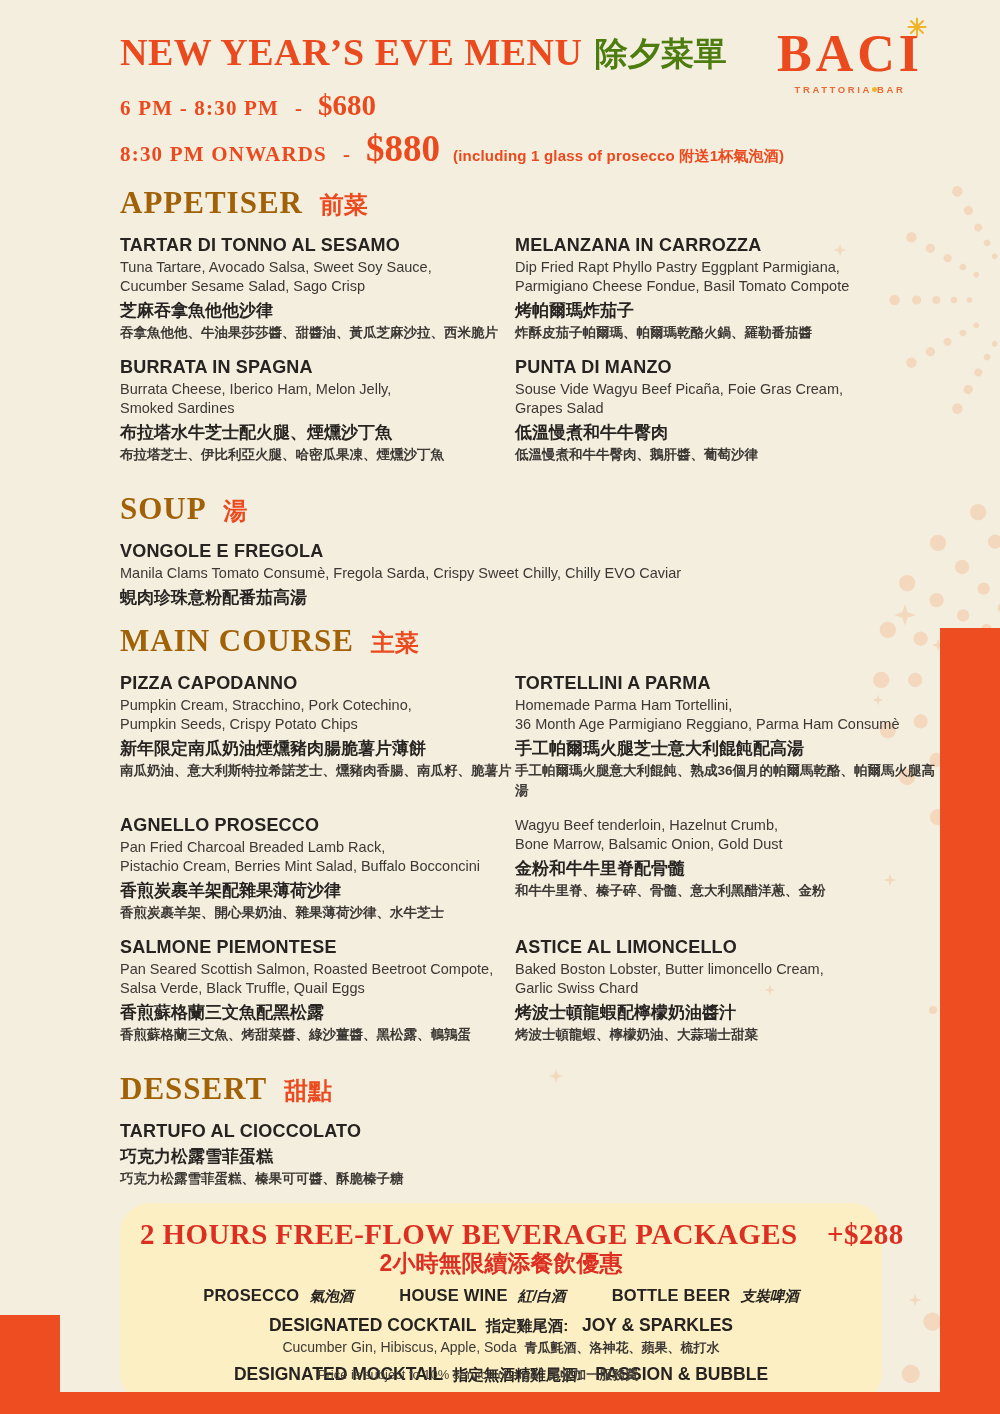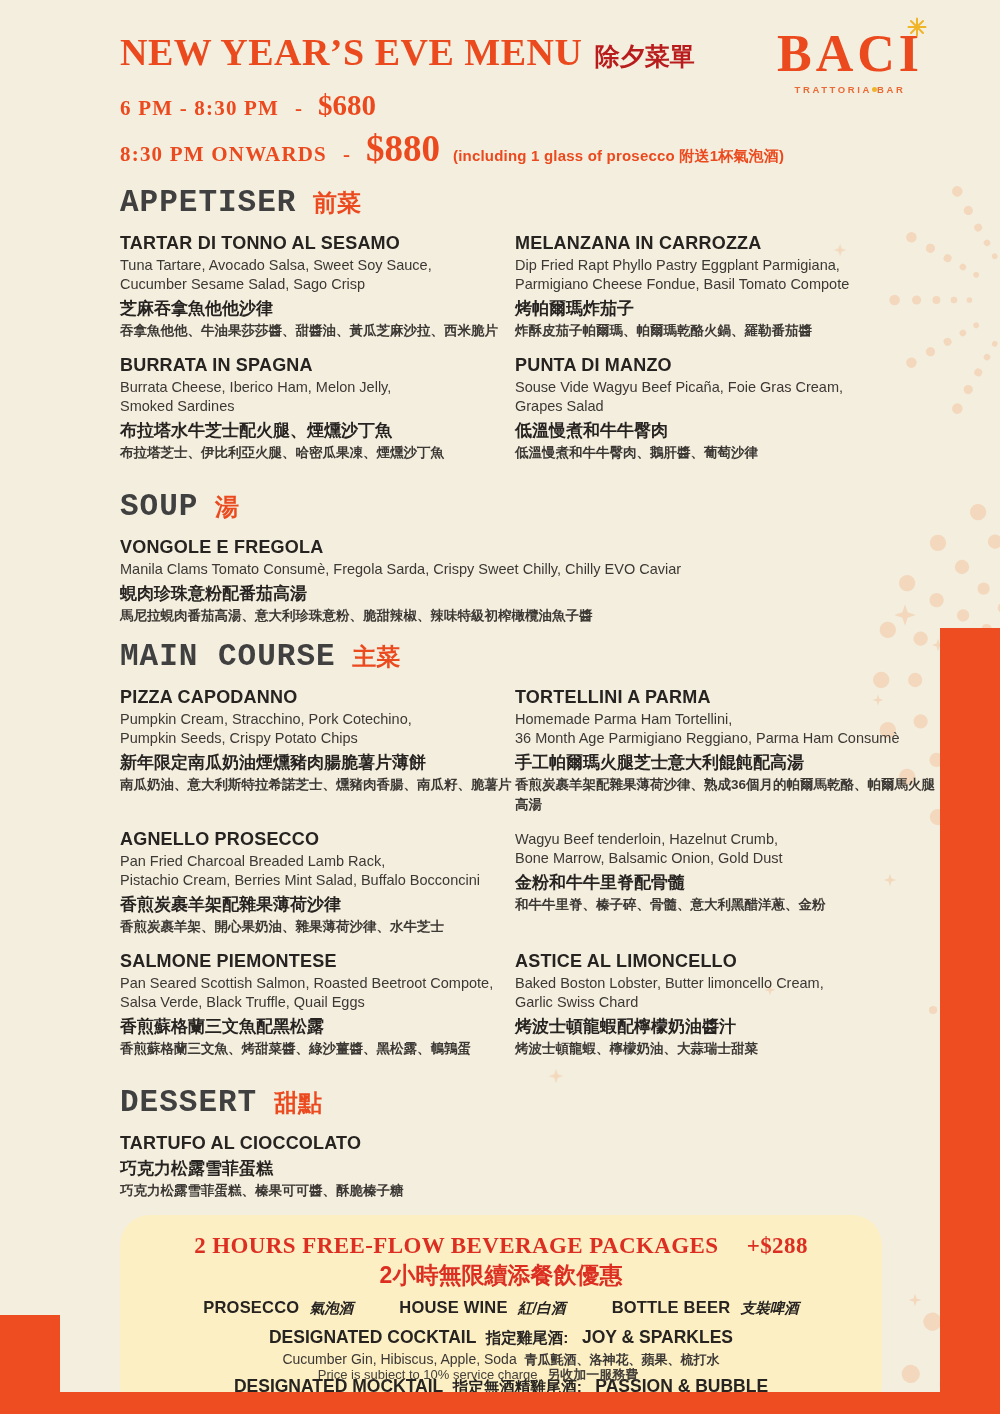"除夕菜單" .t-zh { color: #b91c1c -> #4d7c0f; font-size: 25px -> 33px }
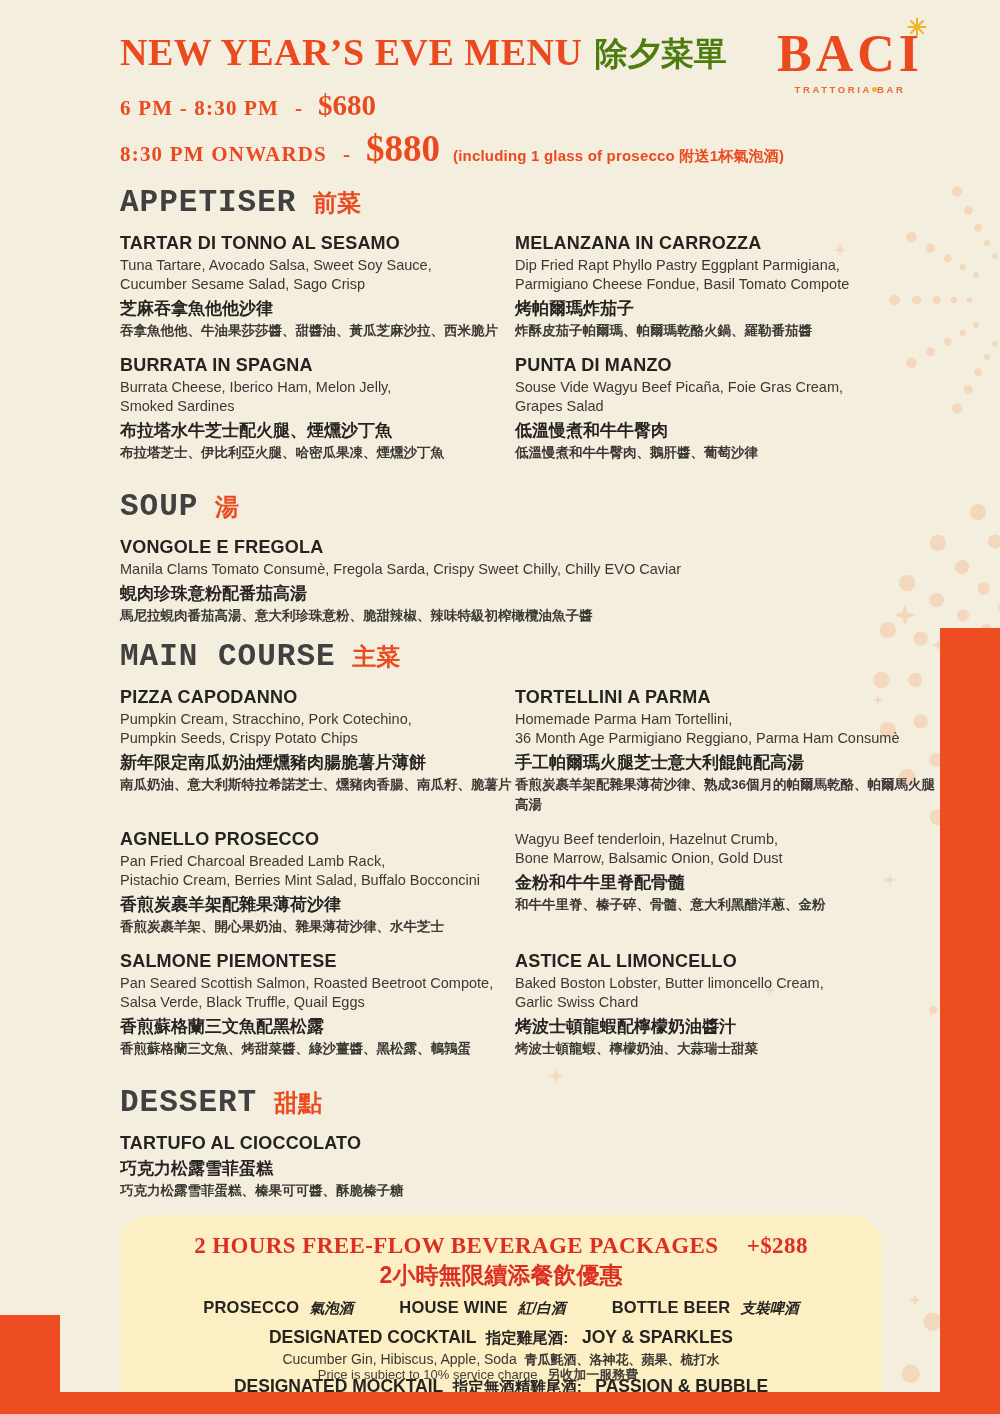"APPETISER" .sec-en { color: #404040 -> #a16207; font-family: Liberation Mono, monospace -> Liberation Serif, serif }
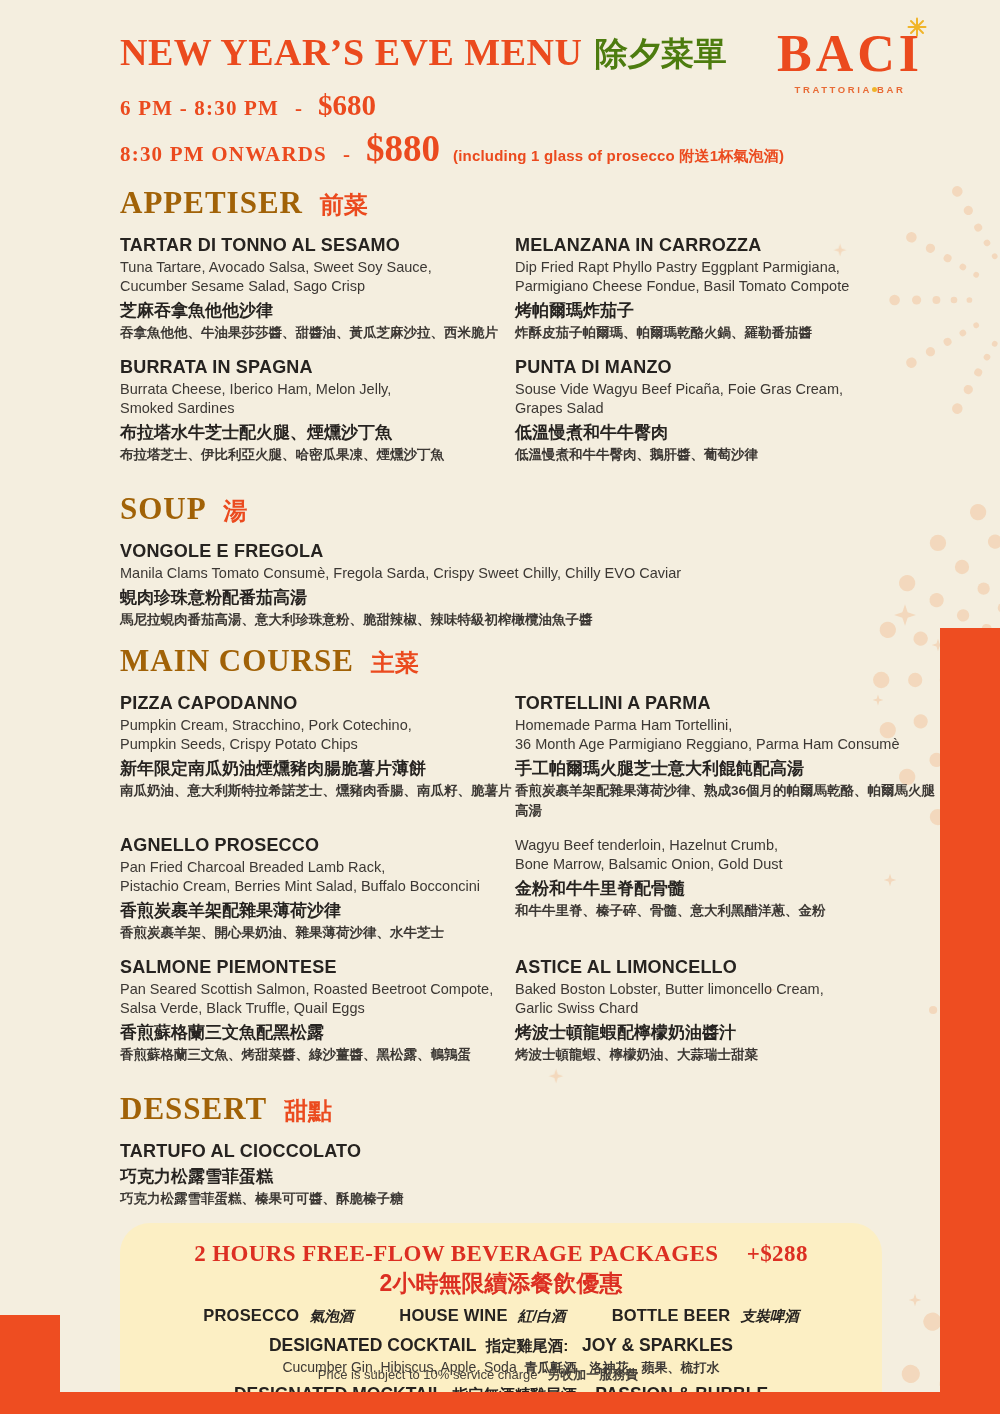"馬尼拉蜆肉番茄高湯、意大利珍珠意粉、脆甜辣椒、辣味特級初榨橄欖油魚子醬" div.item-desc-zh { html: <div>馬尼拉蜆肉番茄高湯、意大利珍珠意粉、脆甜辣椒、辣味特級初榨橄欖油魚子醬</div> -> none }
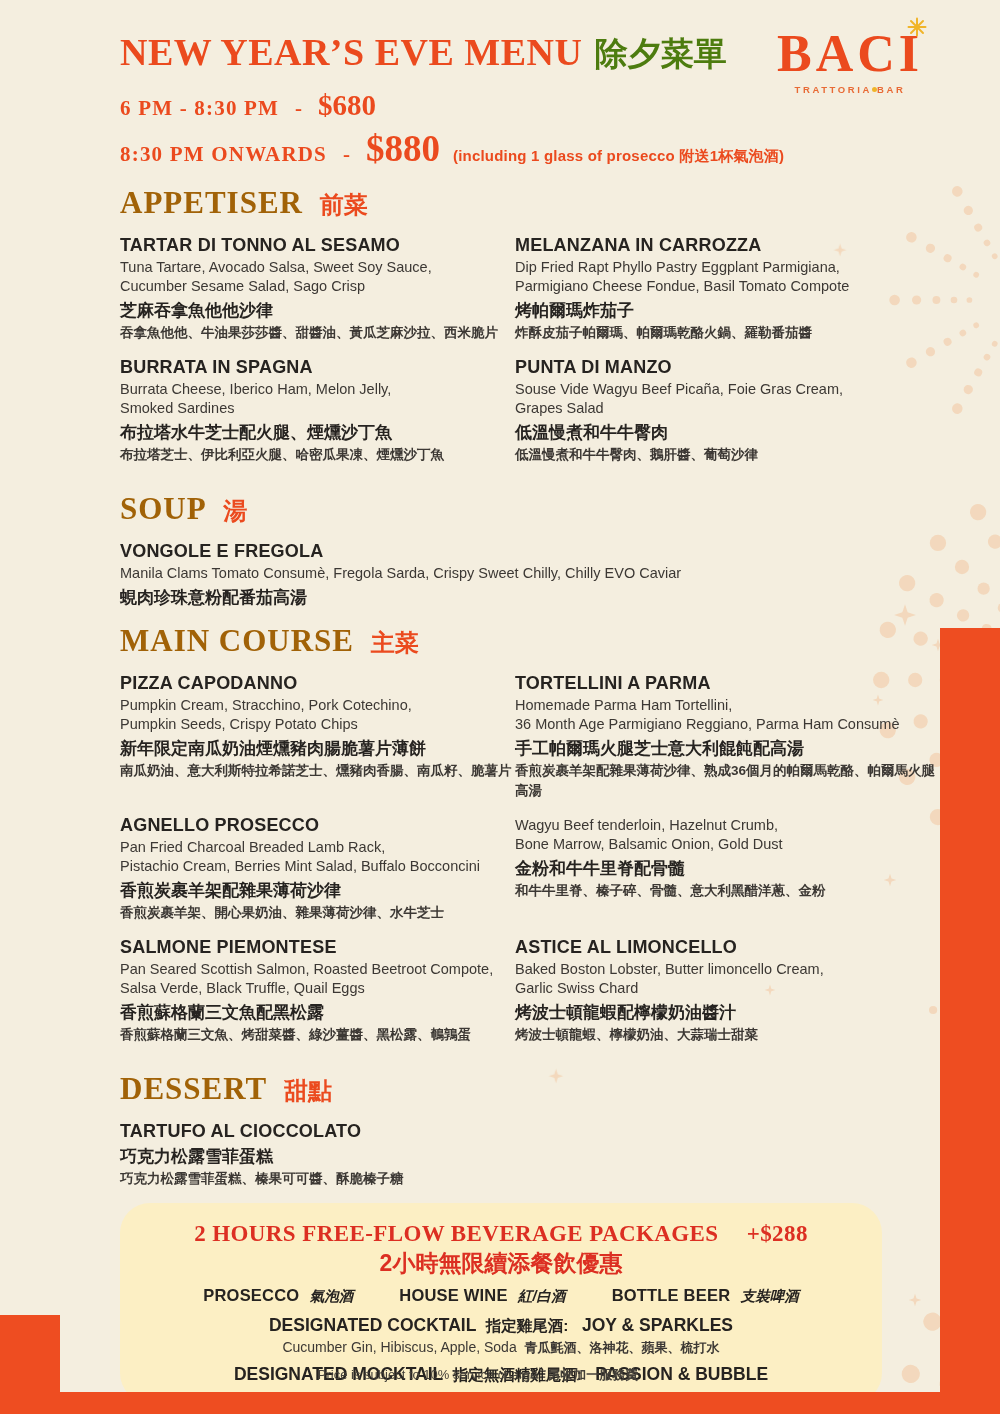"香煎炭裹羊架配雜果薄荷沙律、熟成36個月的帕爾馬乾酪、帕爾馬火腿高湯" div.item-desc-zh { text: 香煎炭裹羊架配雜果薄荷沙律 -> 手工帕爾瑪火腿意大利餛飩 }
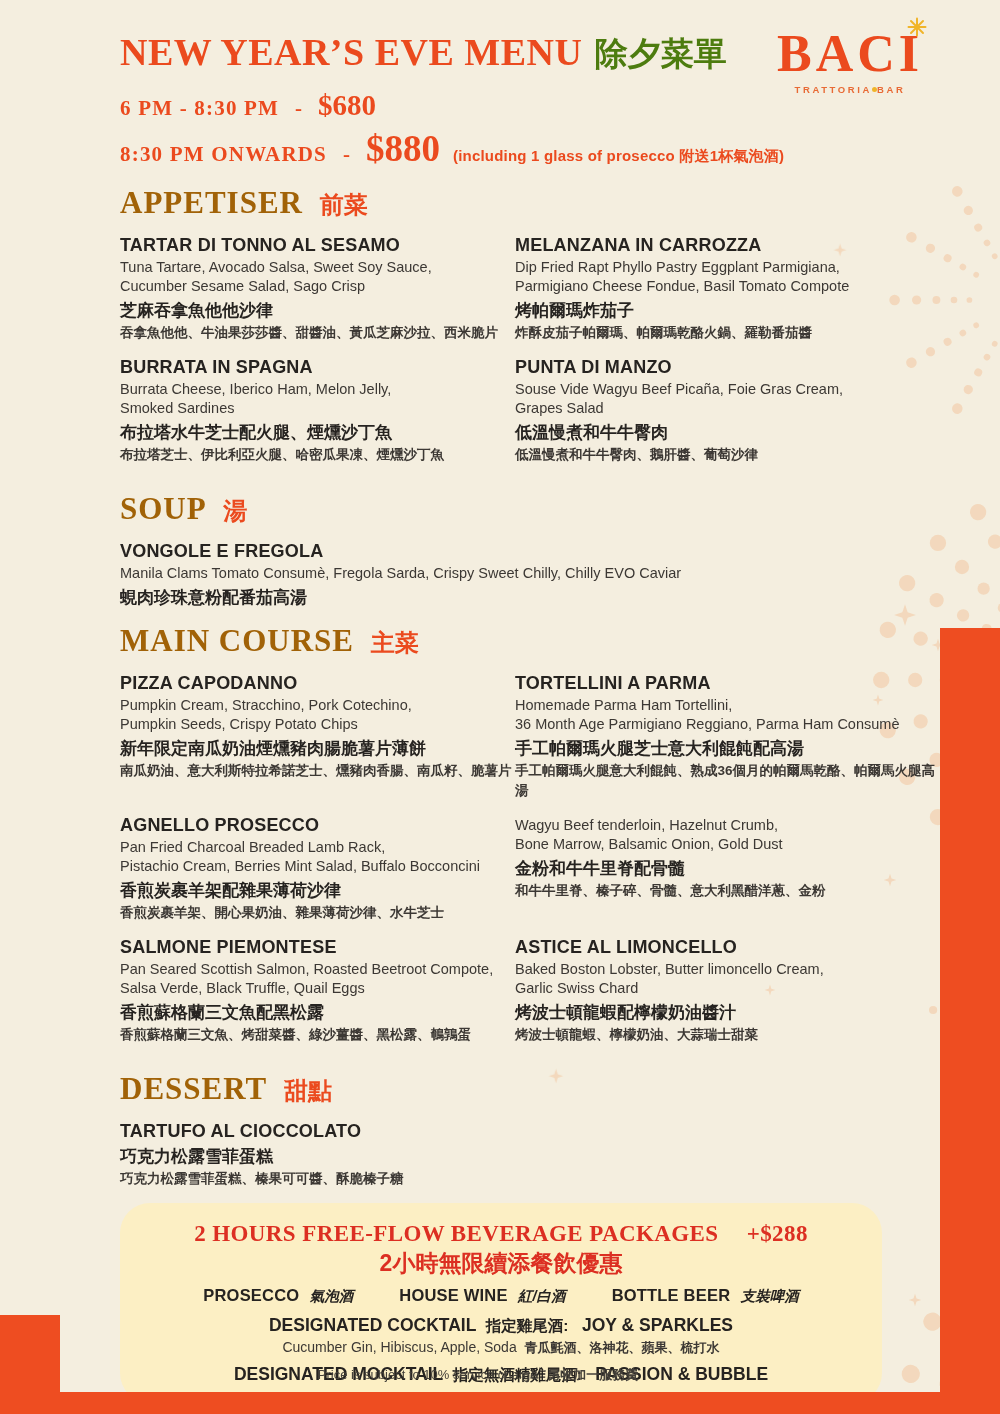"2 HOURS FREE-FLOW BEVERAGE PACKAGES" .bev-title { font-size: 23px -> 29px }
